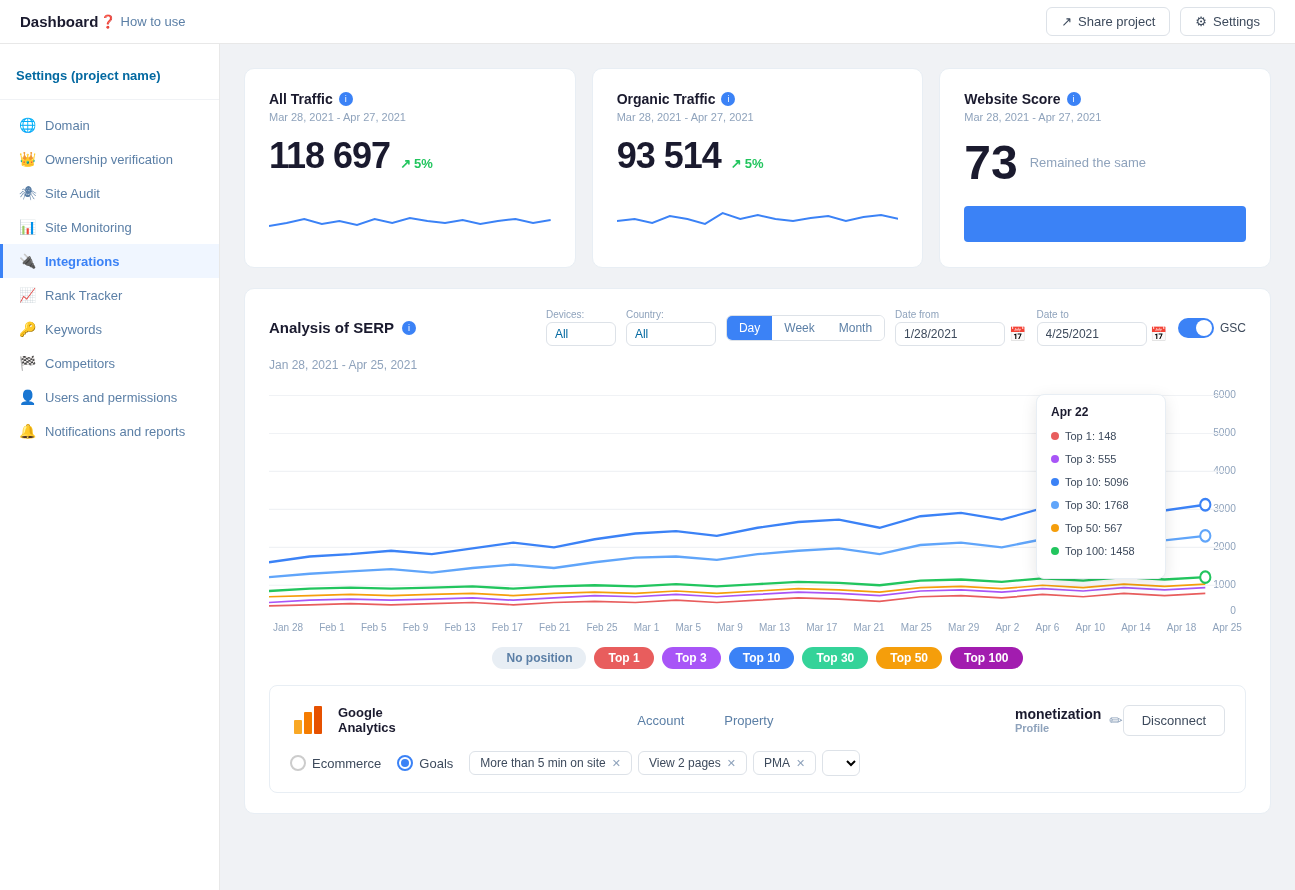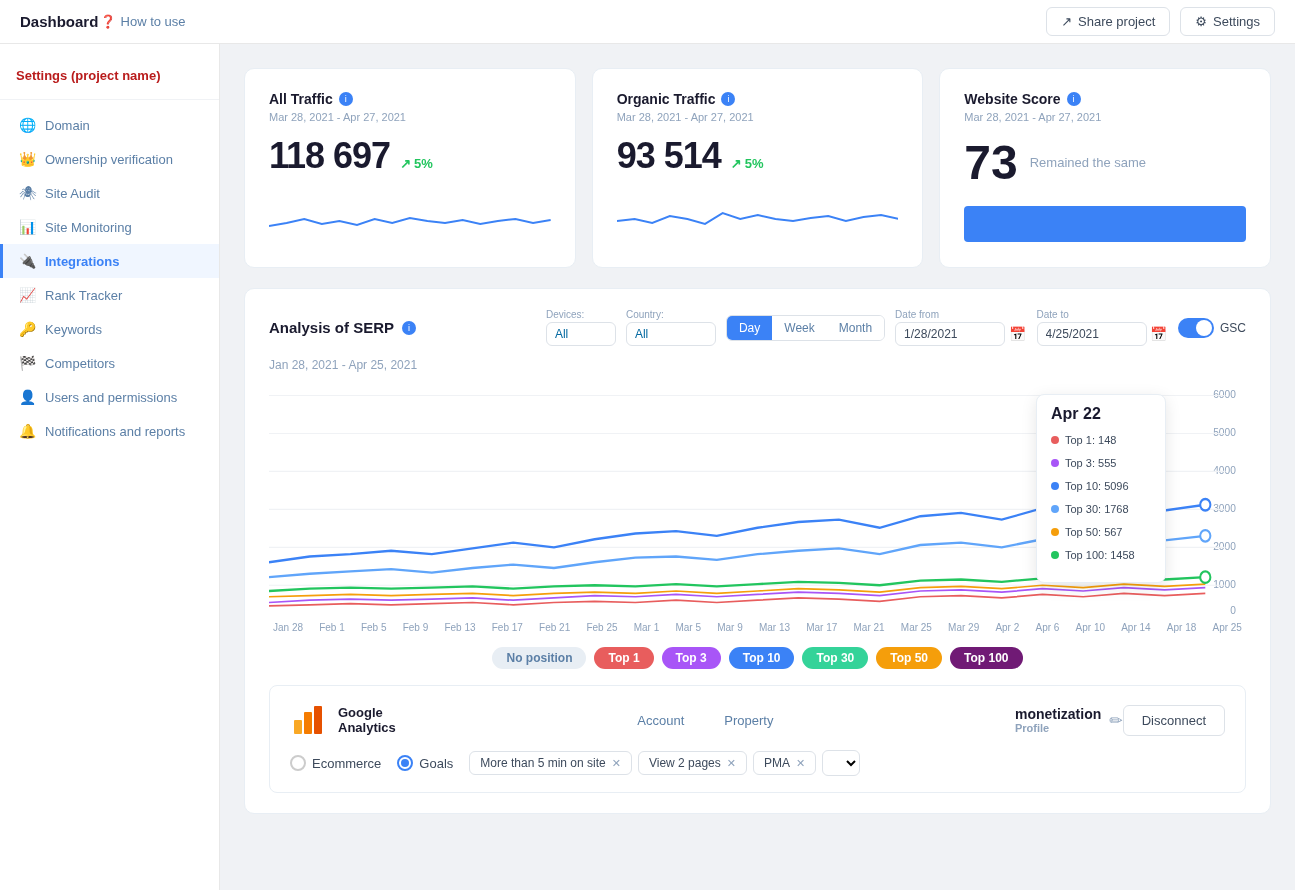"Settings (project name)" .sidebar-title { color: #b91c1c -> #0369a1 }
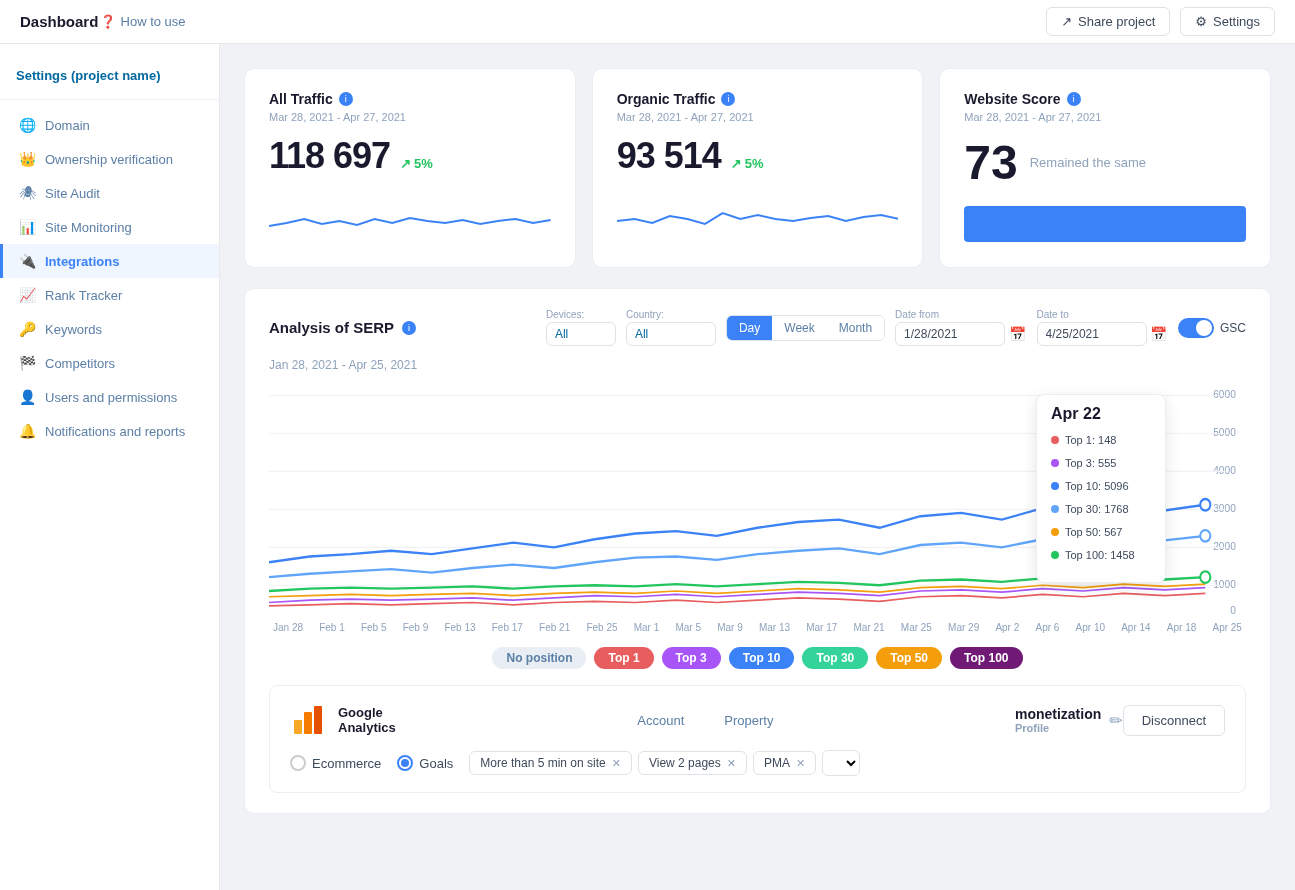"Apr 22" .tooltip-date { font-size: 16px -> 12px }
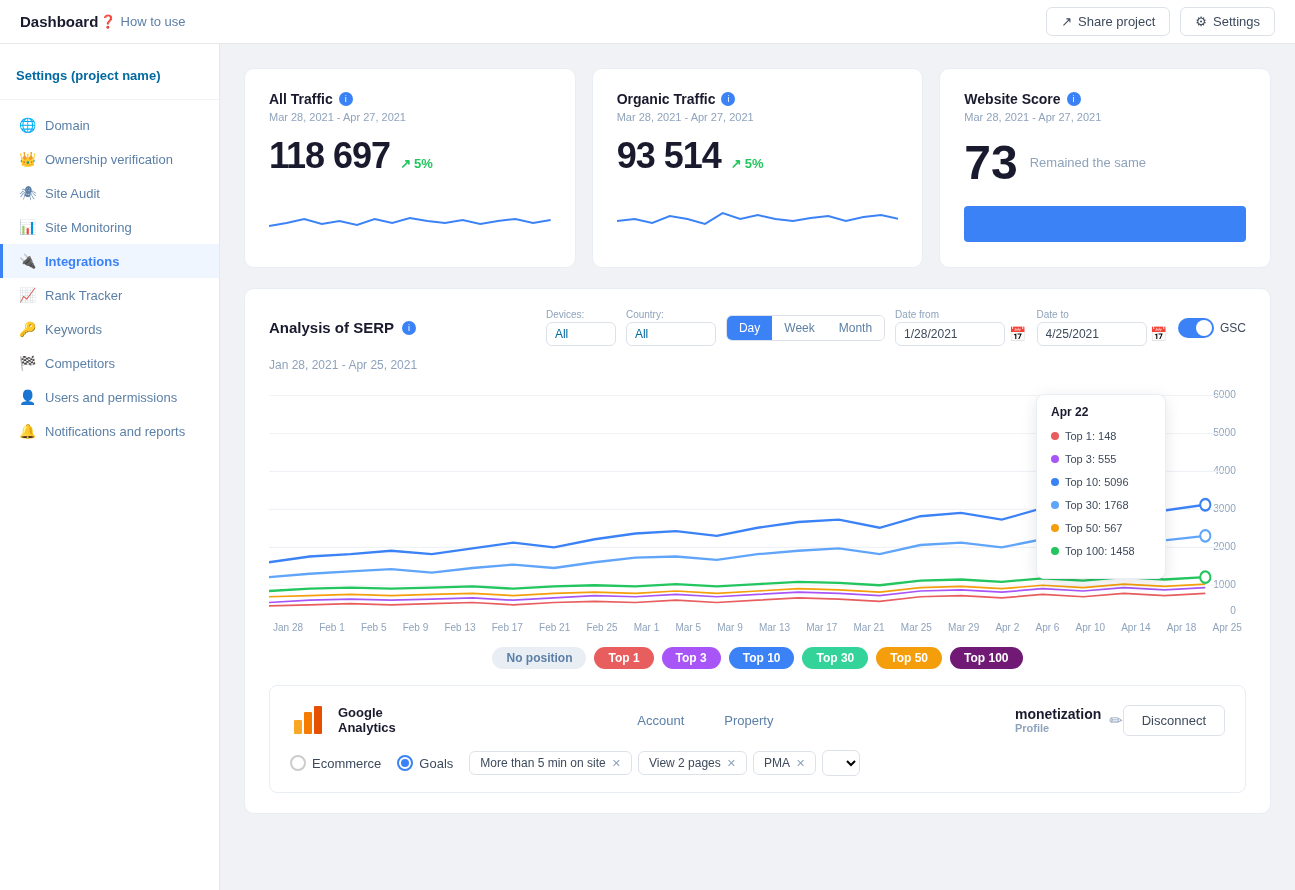"Top 100" button.legend-chip { background: #701a75 -> #a21caf }
